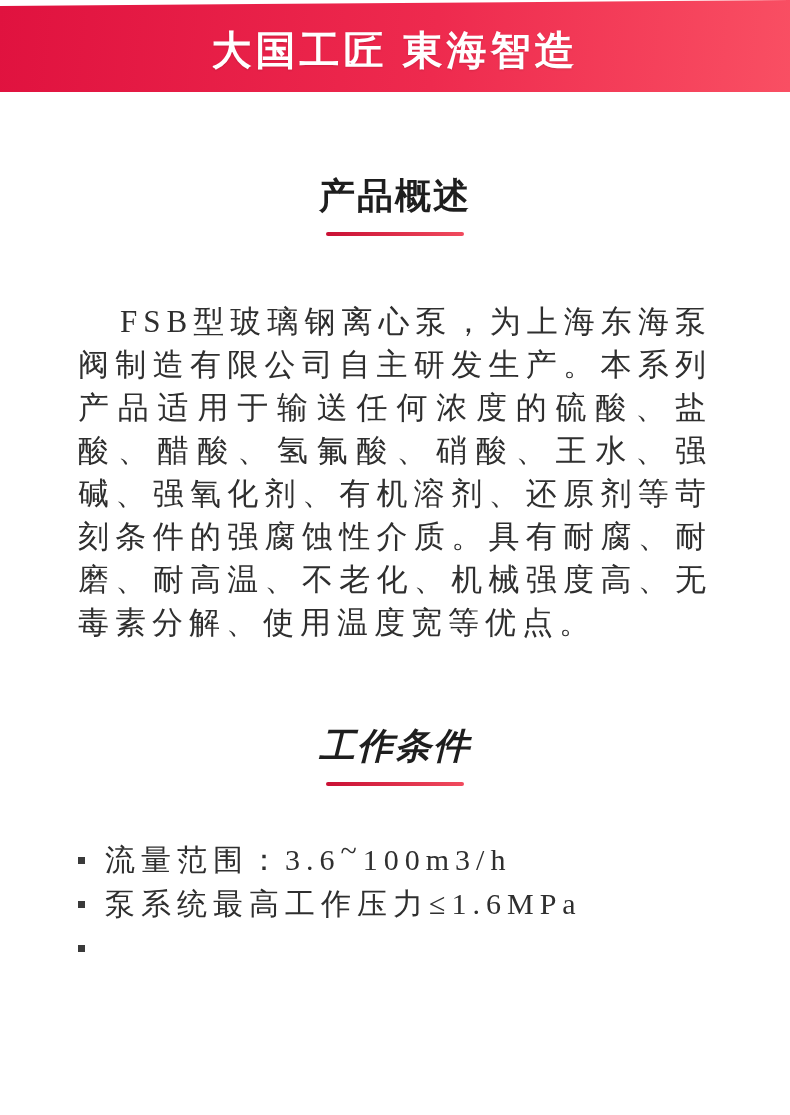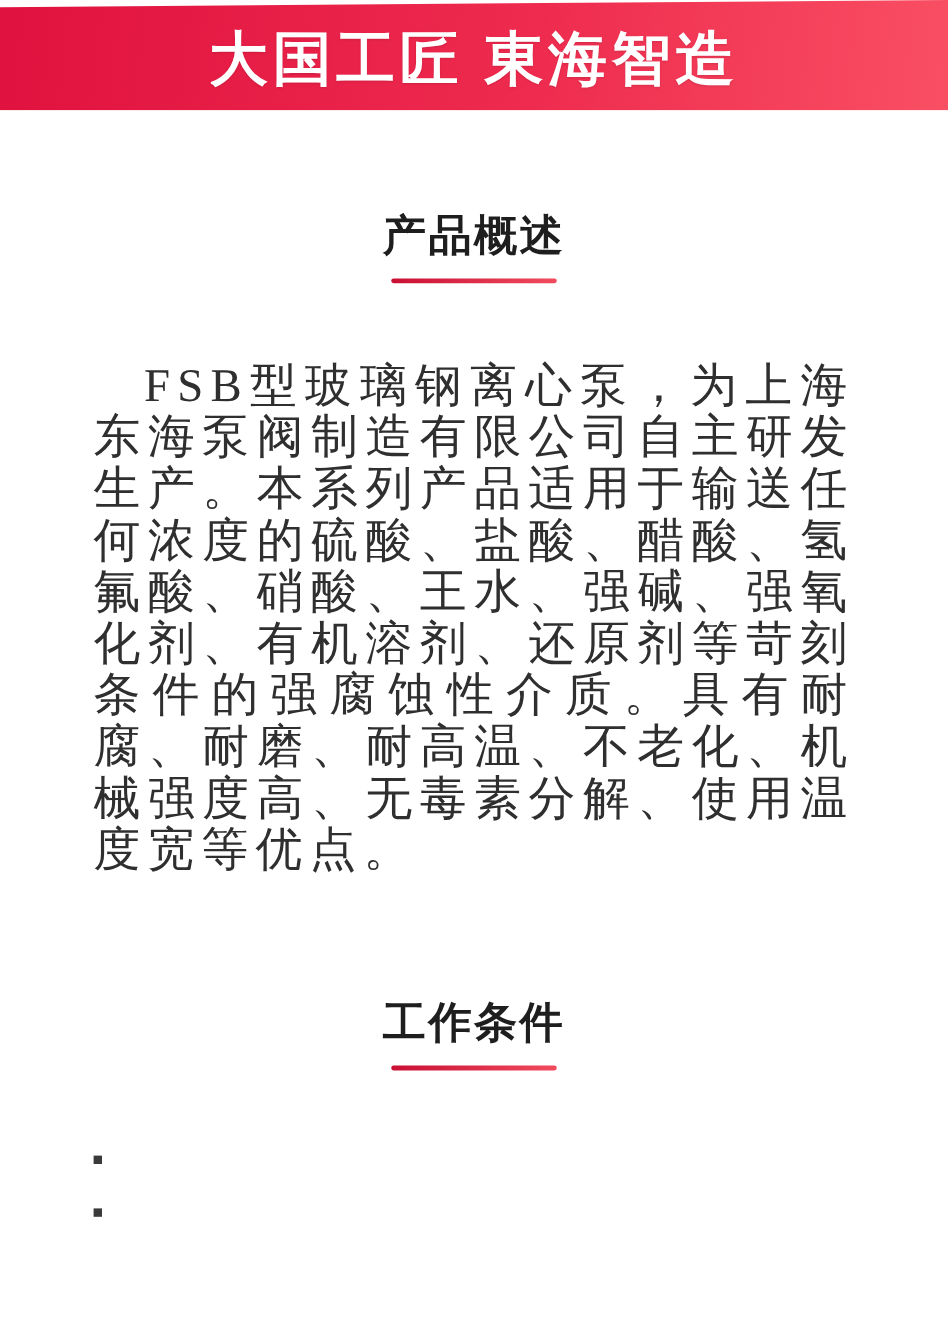"大国工匠 東海智造" .banner-text { font-size: 49px -> 40px }
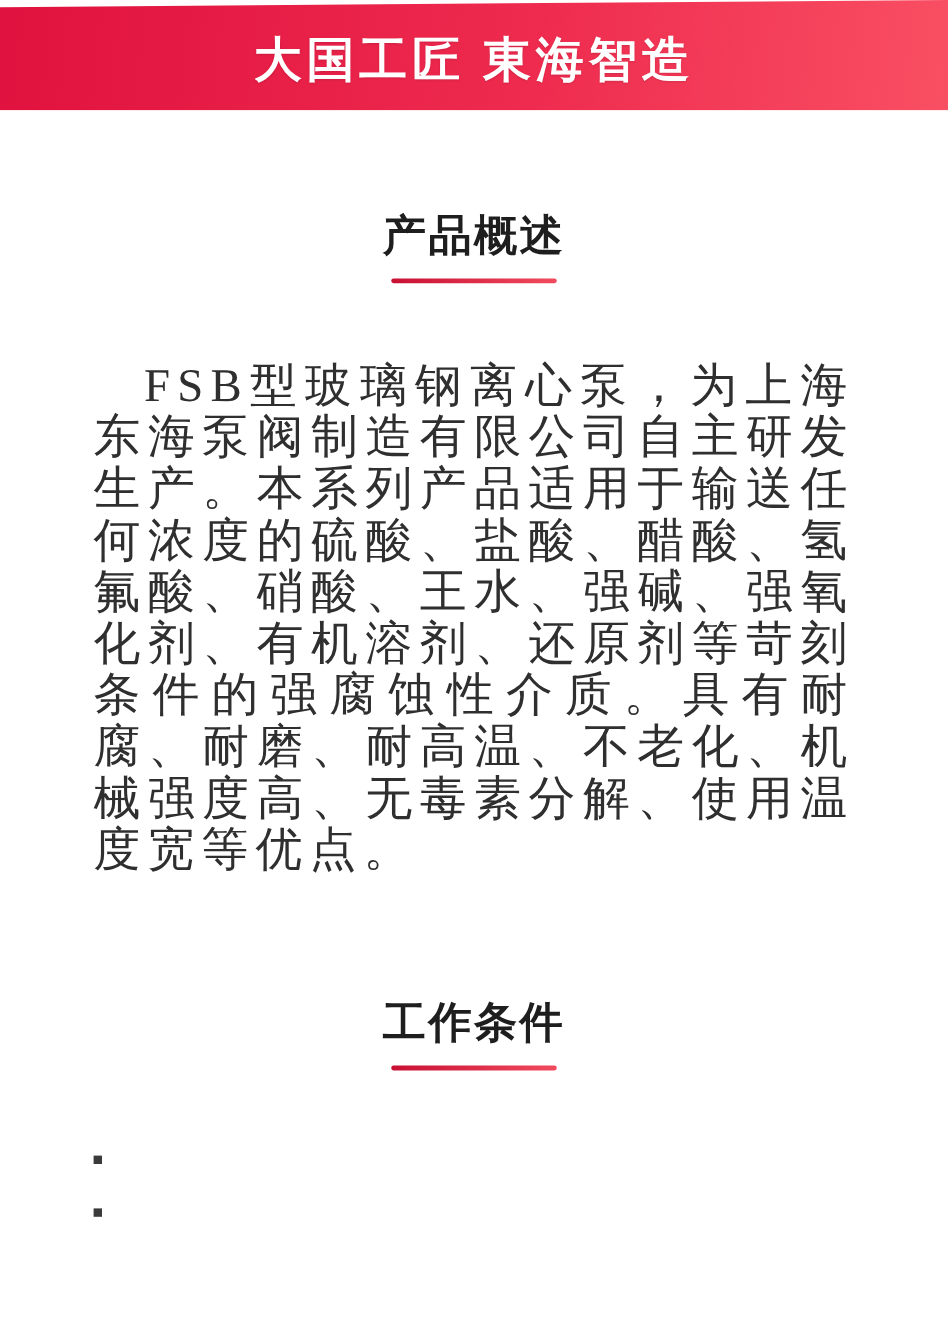"FSB型玻璃钢离心泵，为上海东海泵阀制造有限公司自主研发生产。本系列产品适用于输" .overview-paragraph { font-size: 39px -> 31px }
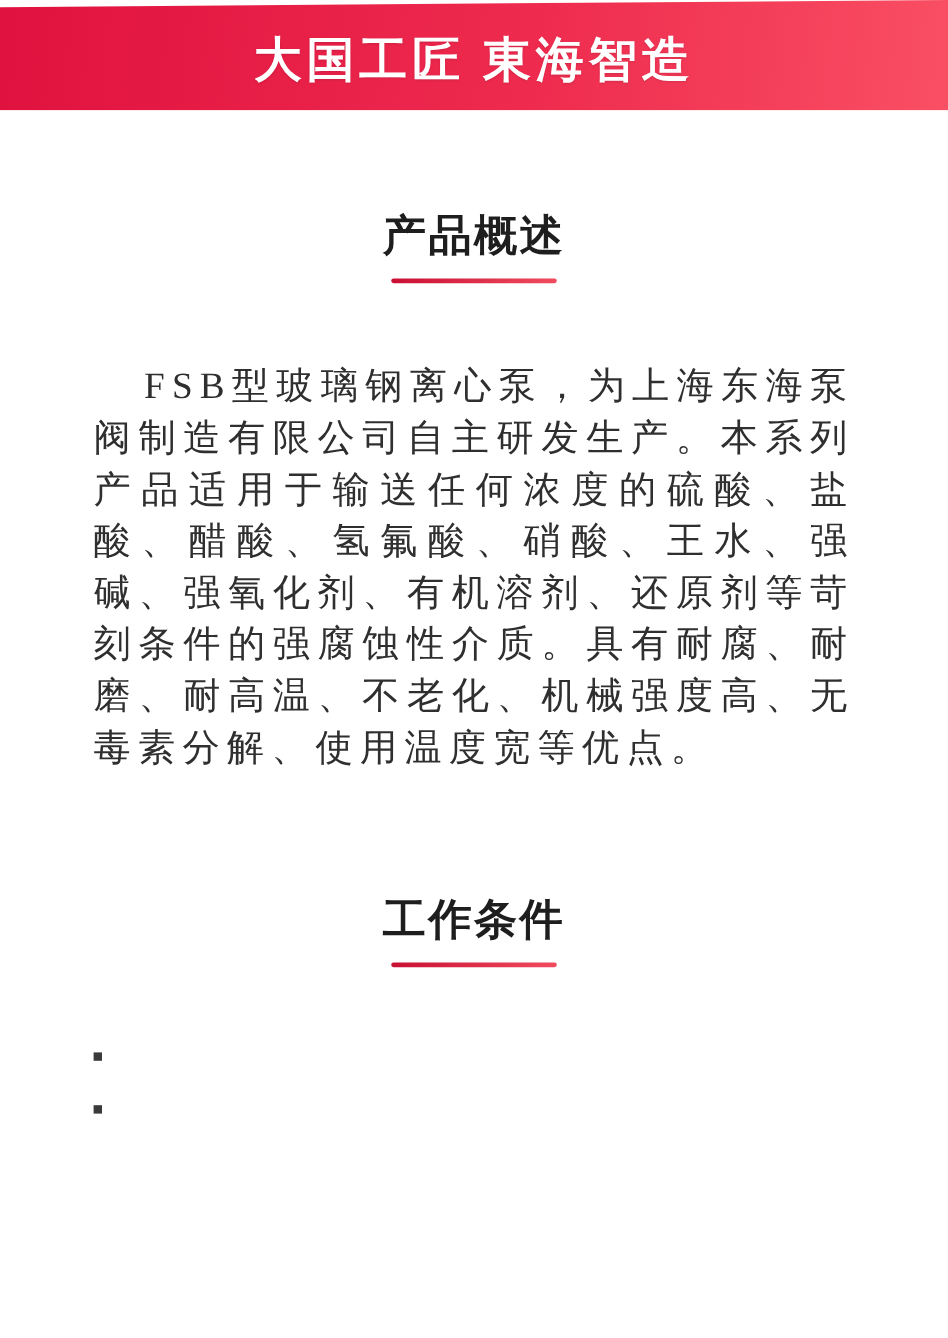"工作条件" .title-conditions { font-style: none -> italic; margin-top: 96px -> 76px }
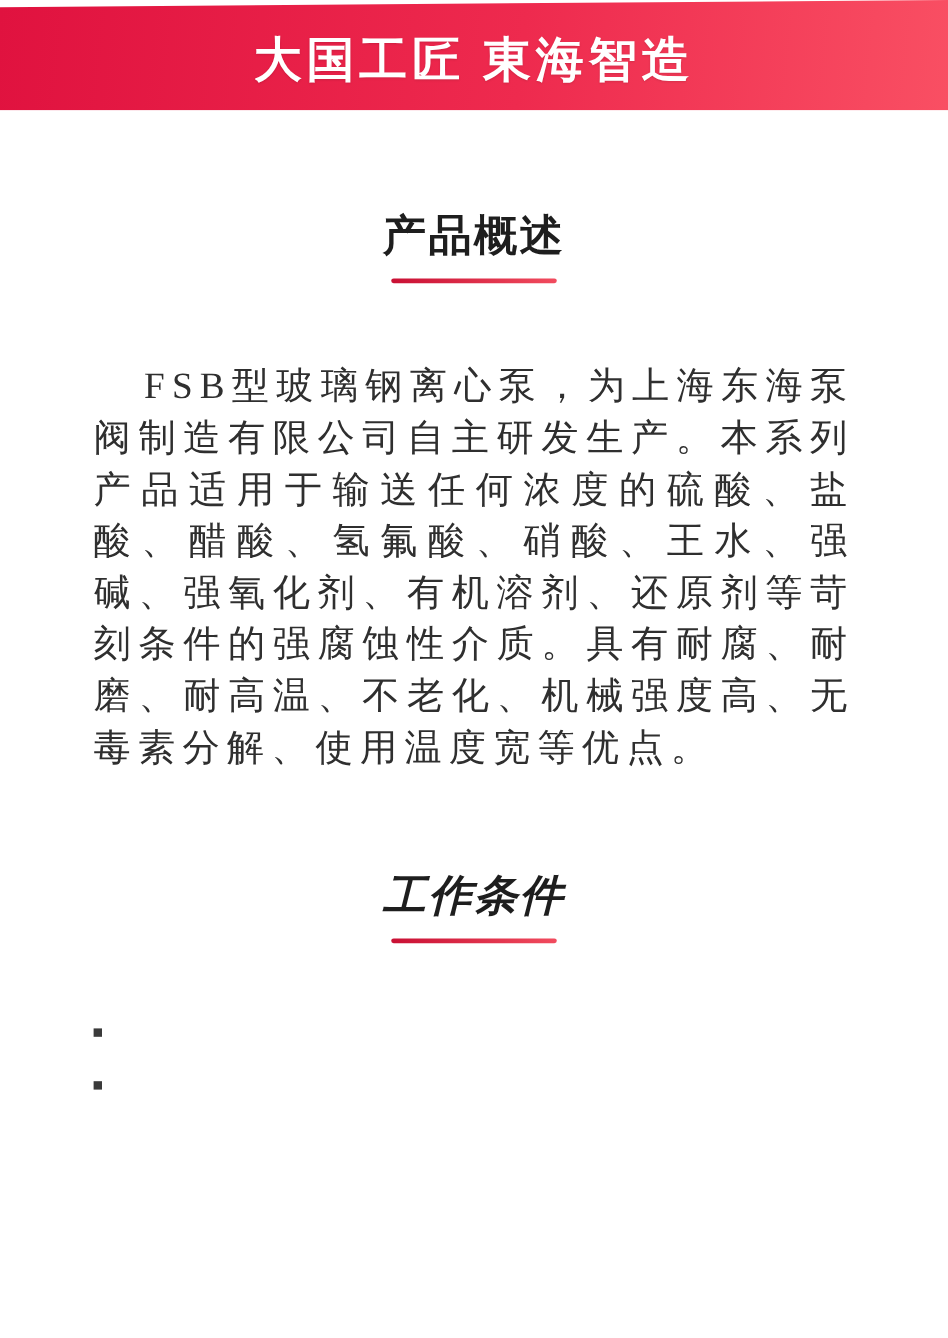"流量范围：3.6~100m3/h" li.cond-item { html: none -> <li> <span></span> <span>流量范围：3.6</span><span>~</span><span>100m3/h</span> </li> }
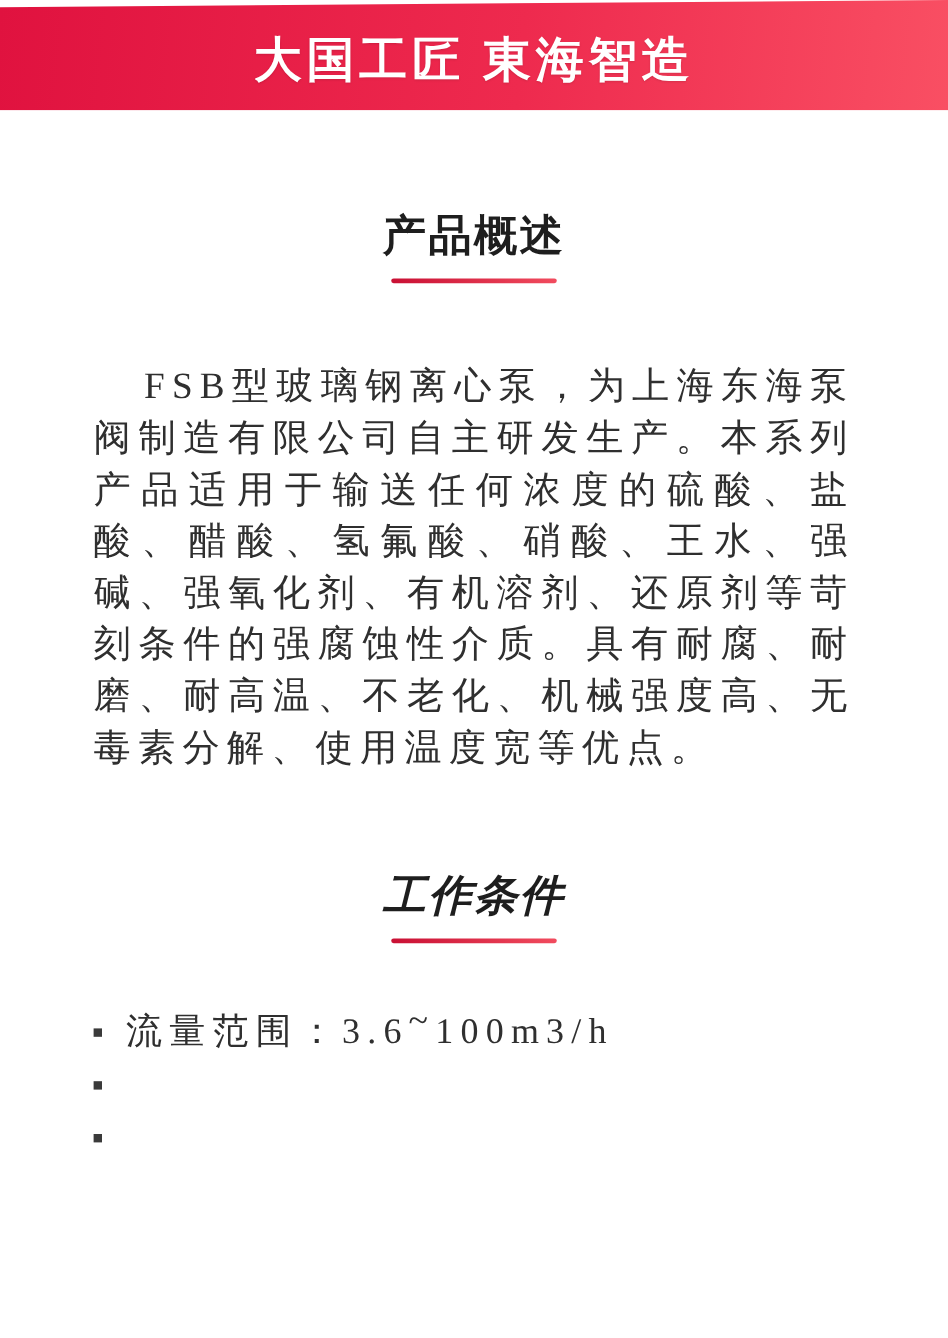"泵系统最高工作压力≤1.6MPa" span { html: none -> <span>泵系统最高工作压力≤1.6MPa</span> }
